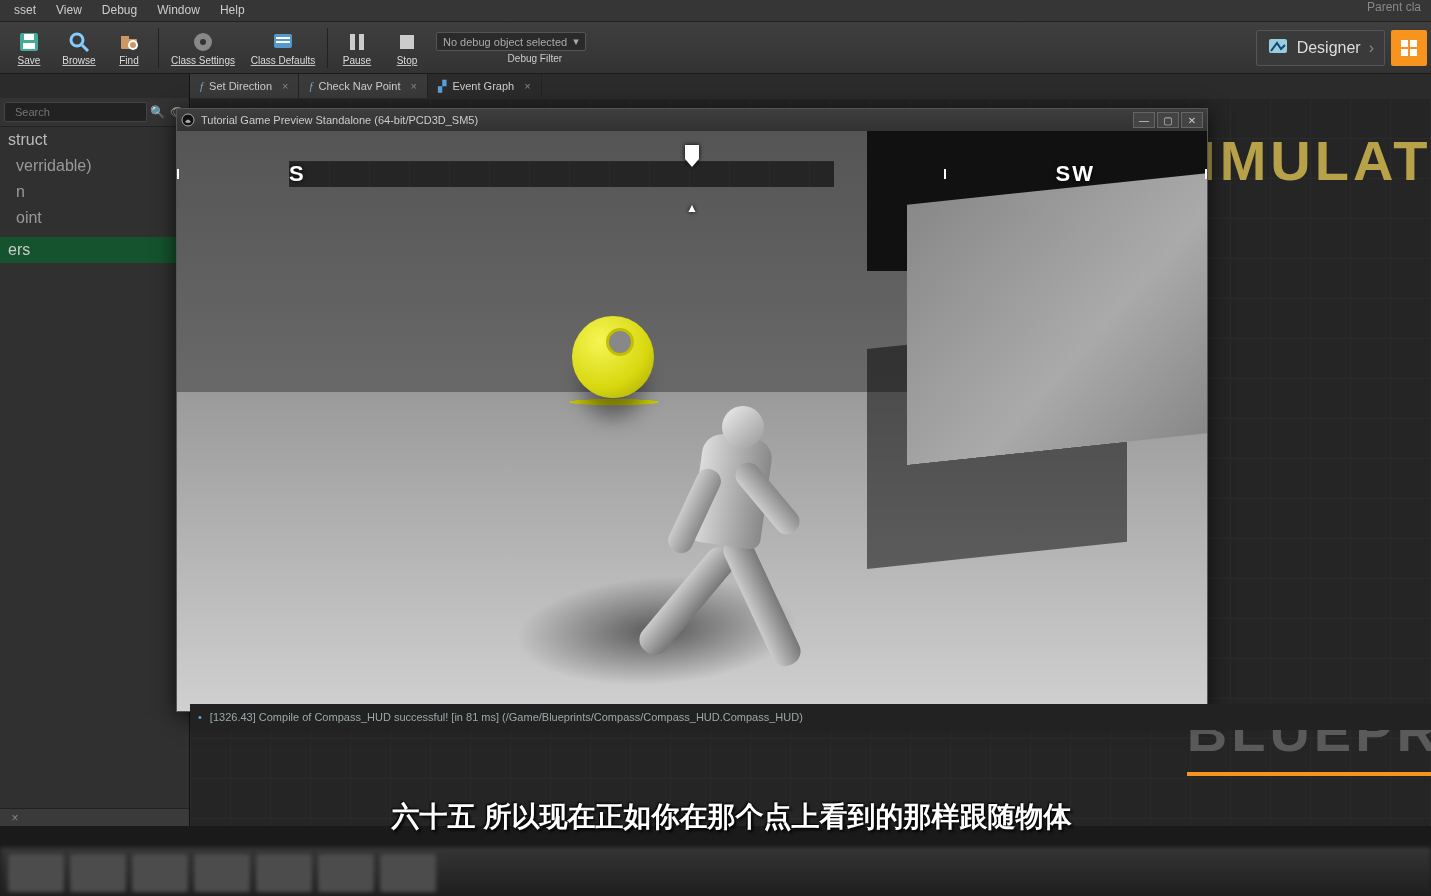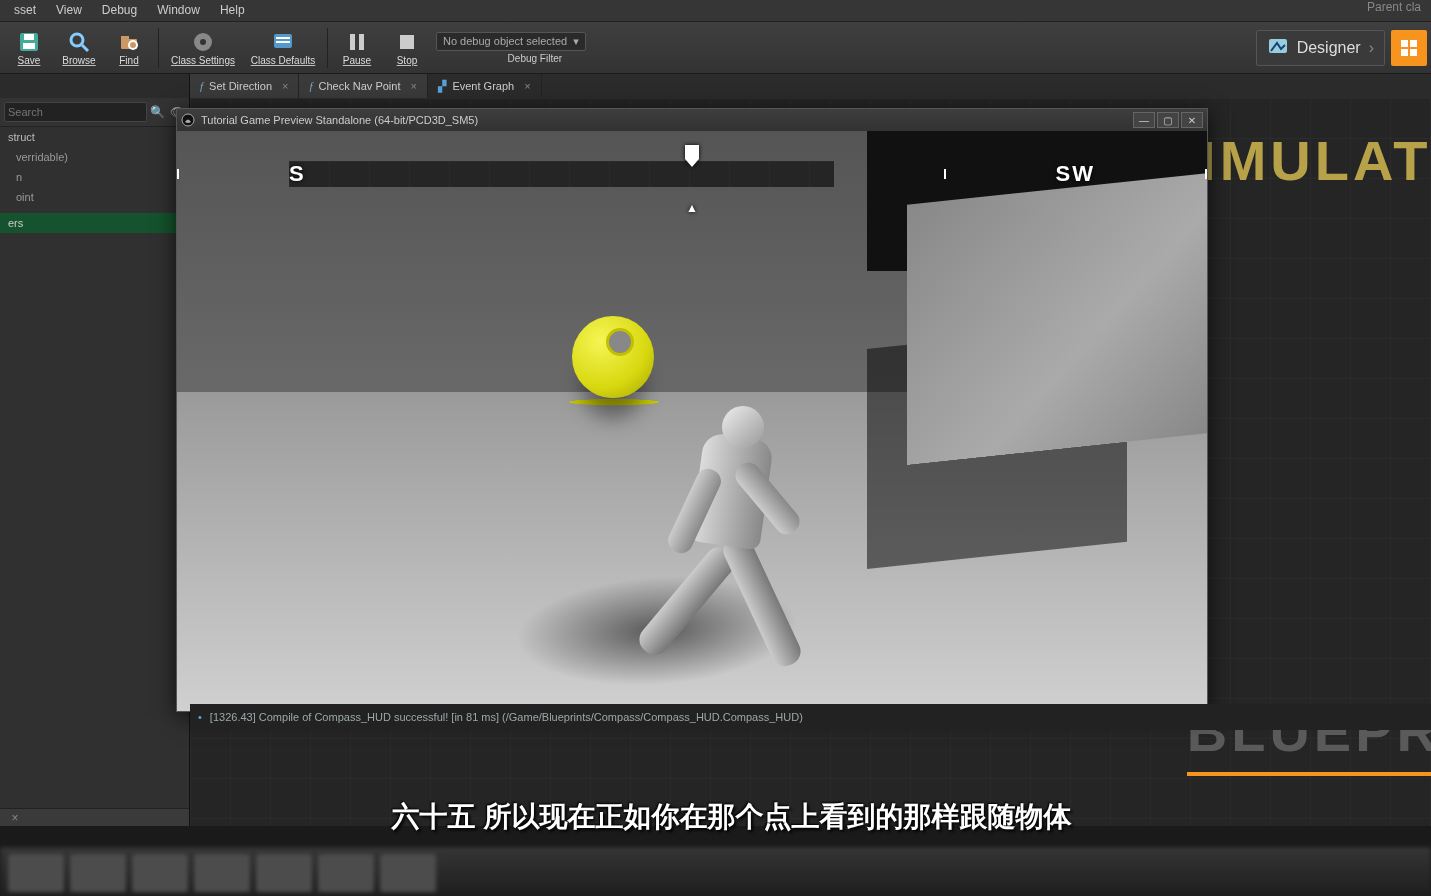"No debug object selected" .debugfilter .combo { align-items: center -> flex-end }
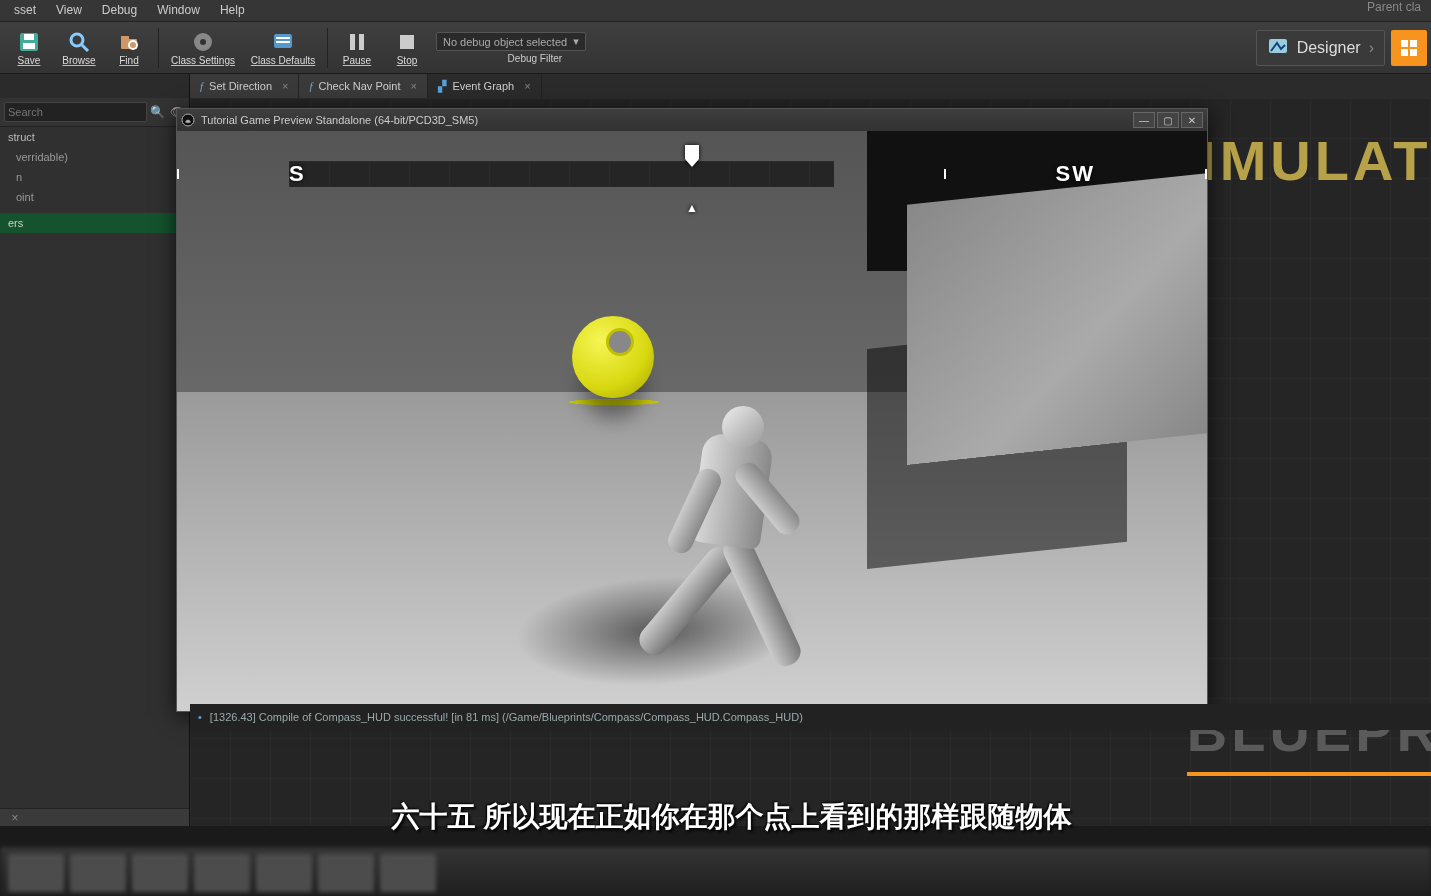"Search" .searchrow input { padding: 3px 3px -> 3px 10px }
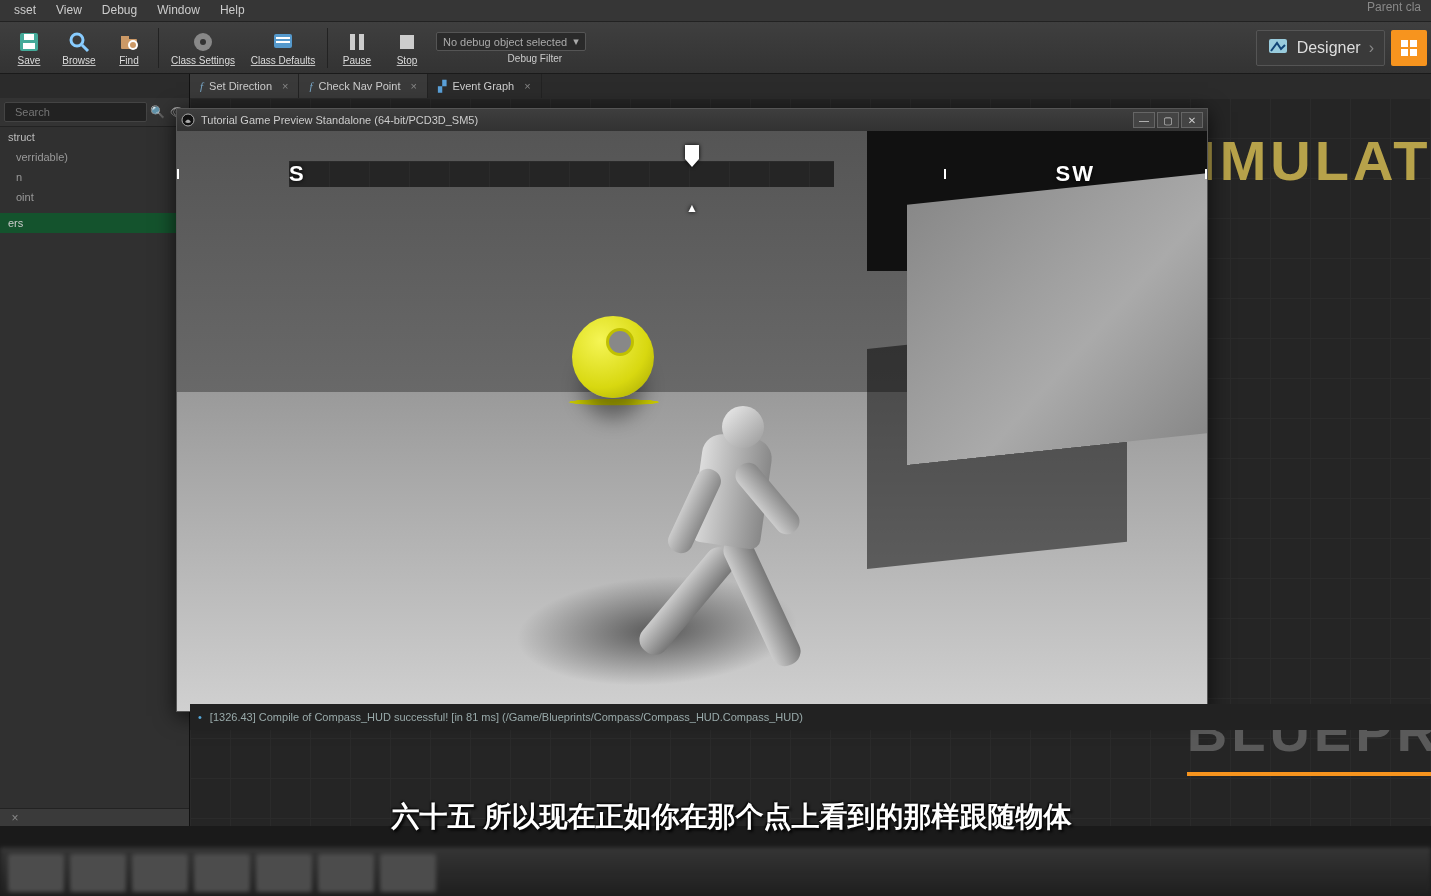"struct" .treelist .titem { font-size: 11px -> 16px }
